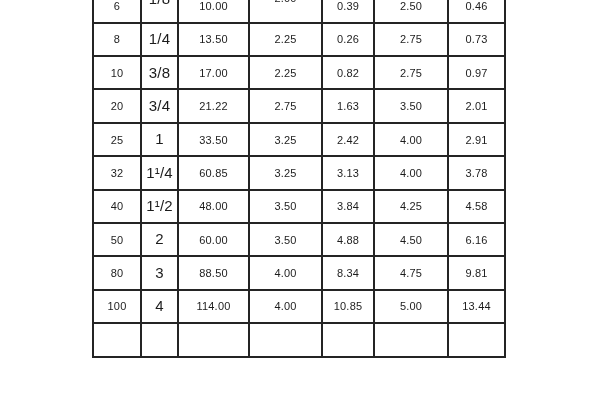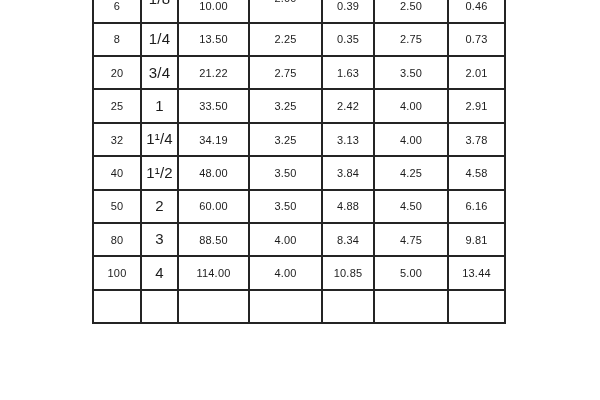"0.35" span { text: 0.35 -> 0.26 }
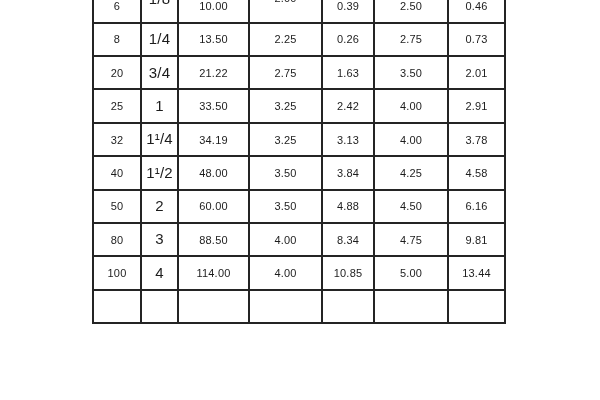"10" tr { html: none -> <tr> <td><span>10</span></td> <td><span>3/8</span></td> <td><span>17.00</span></td> <td><span>2.25</span></td> <td><span>0.82</span></td> <td><span>2.75</span></td> <td><span>0.97</span></td> </tr> }
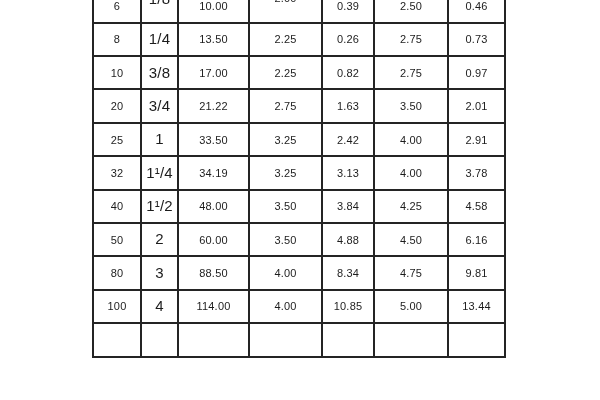"34.19" span { text: 34.19 -> 60.85 }
